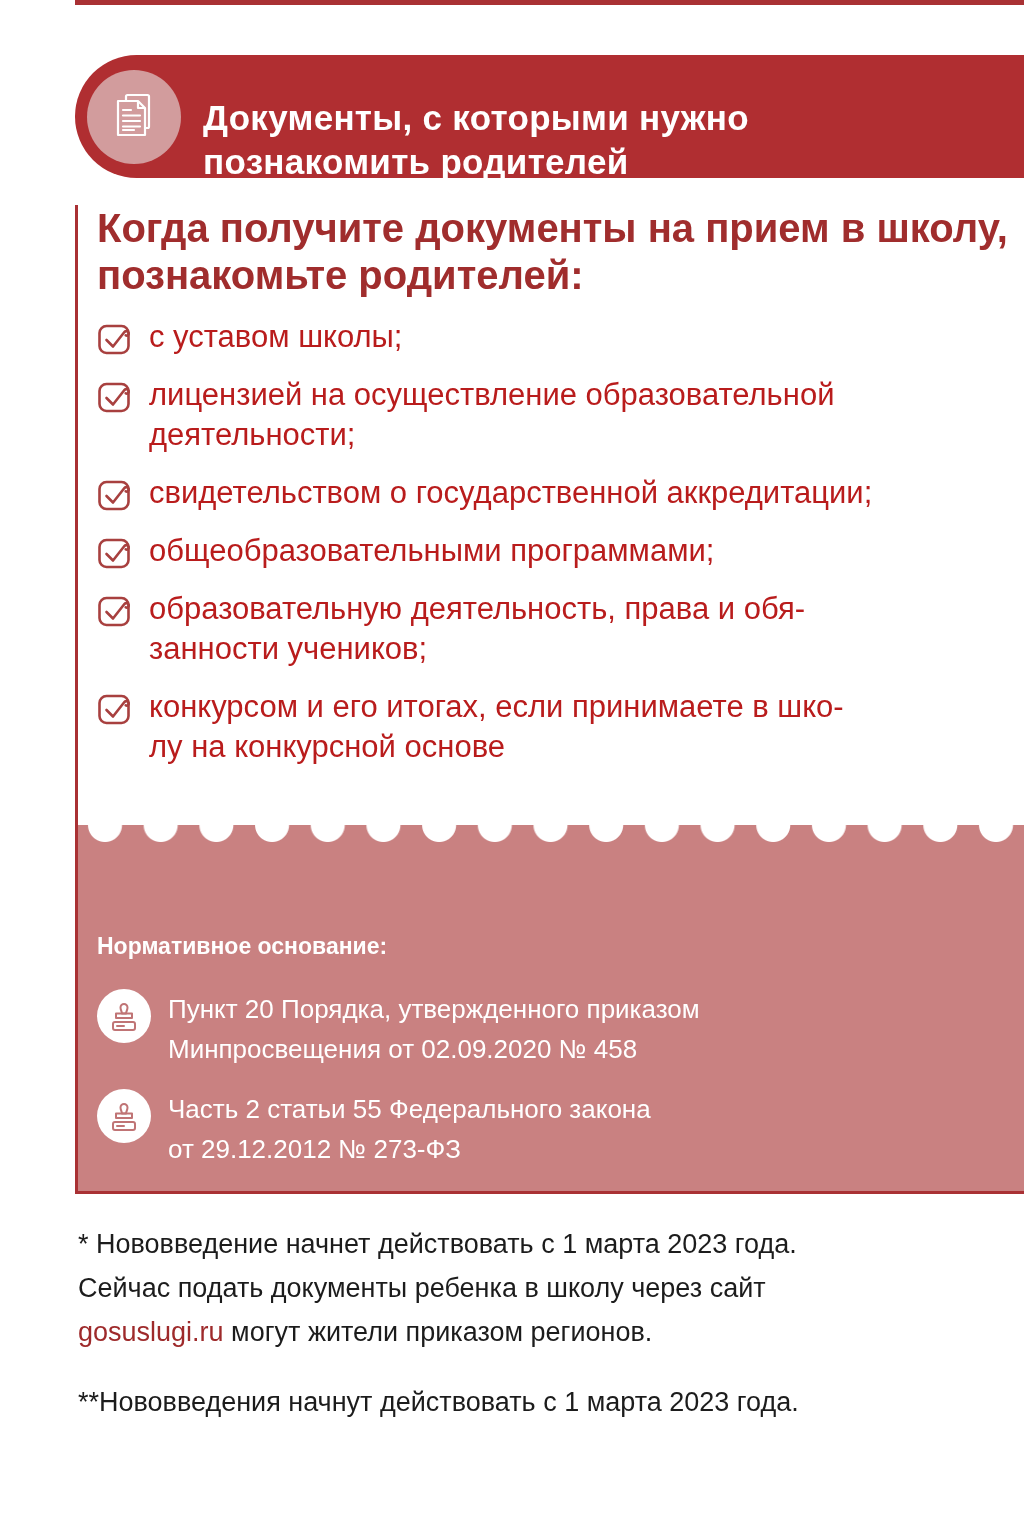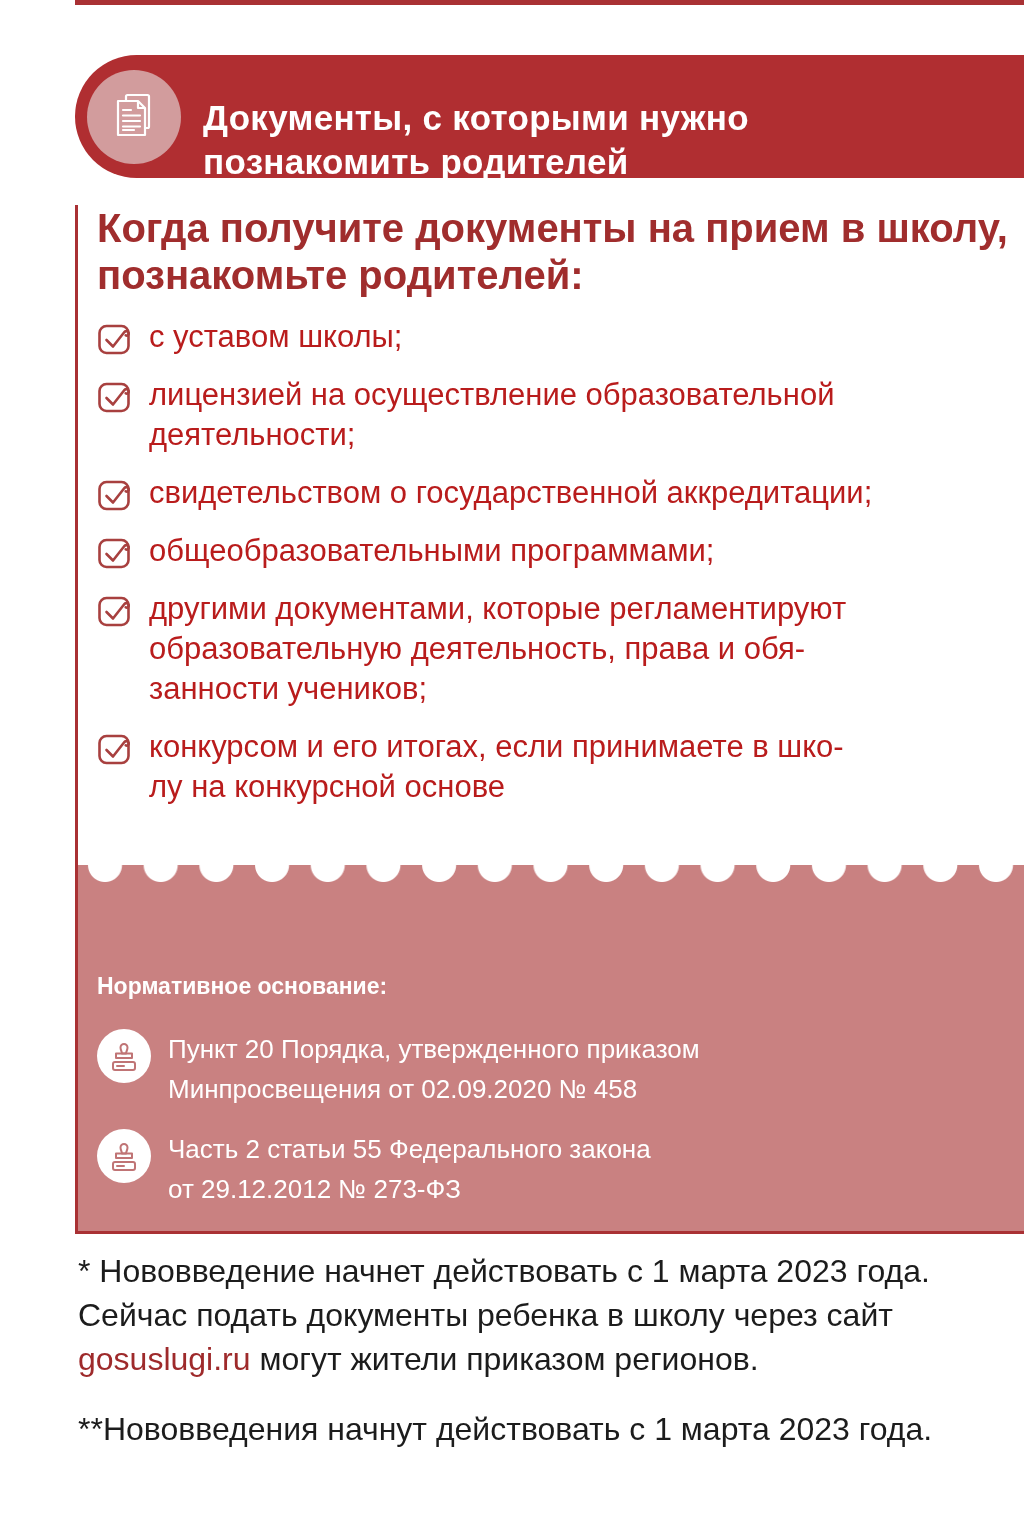"другими документами, которые" span.line { html: <span>другими документами, которые регламентируют</span> -> none }
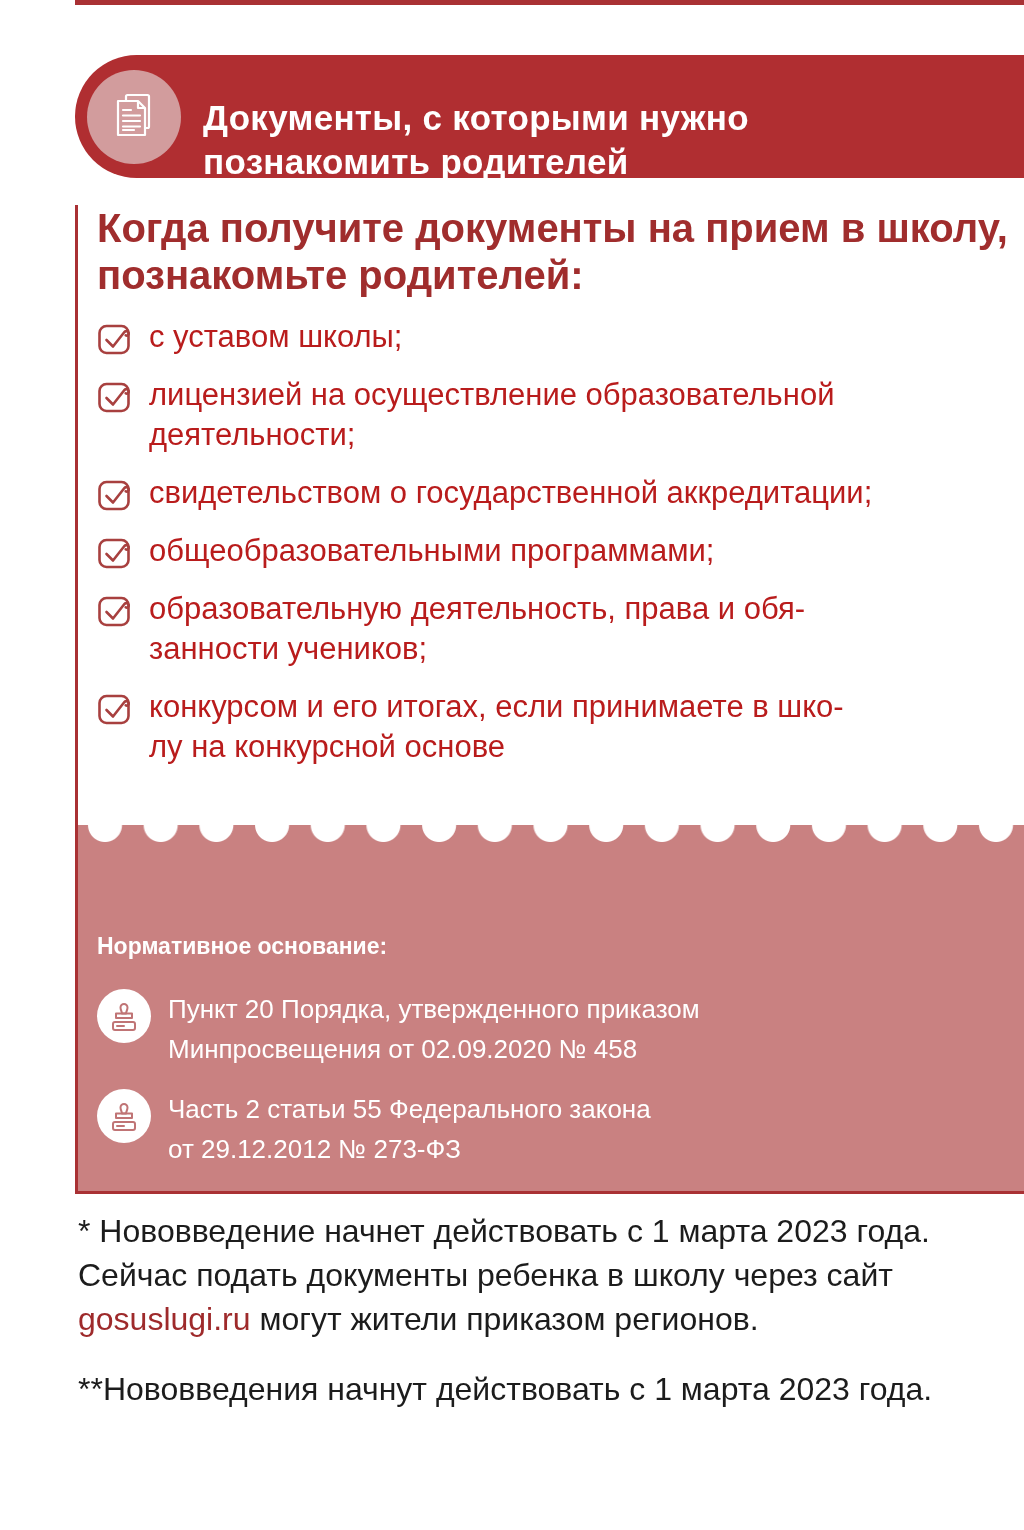"* Нововведение начнет действовать с" .footnotes { font-size: 32px -> 27px; margin: 15px 60px 0 78px -> 28px 60px 0 78px }
